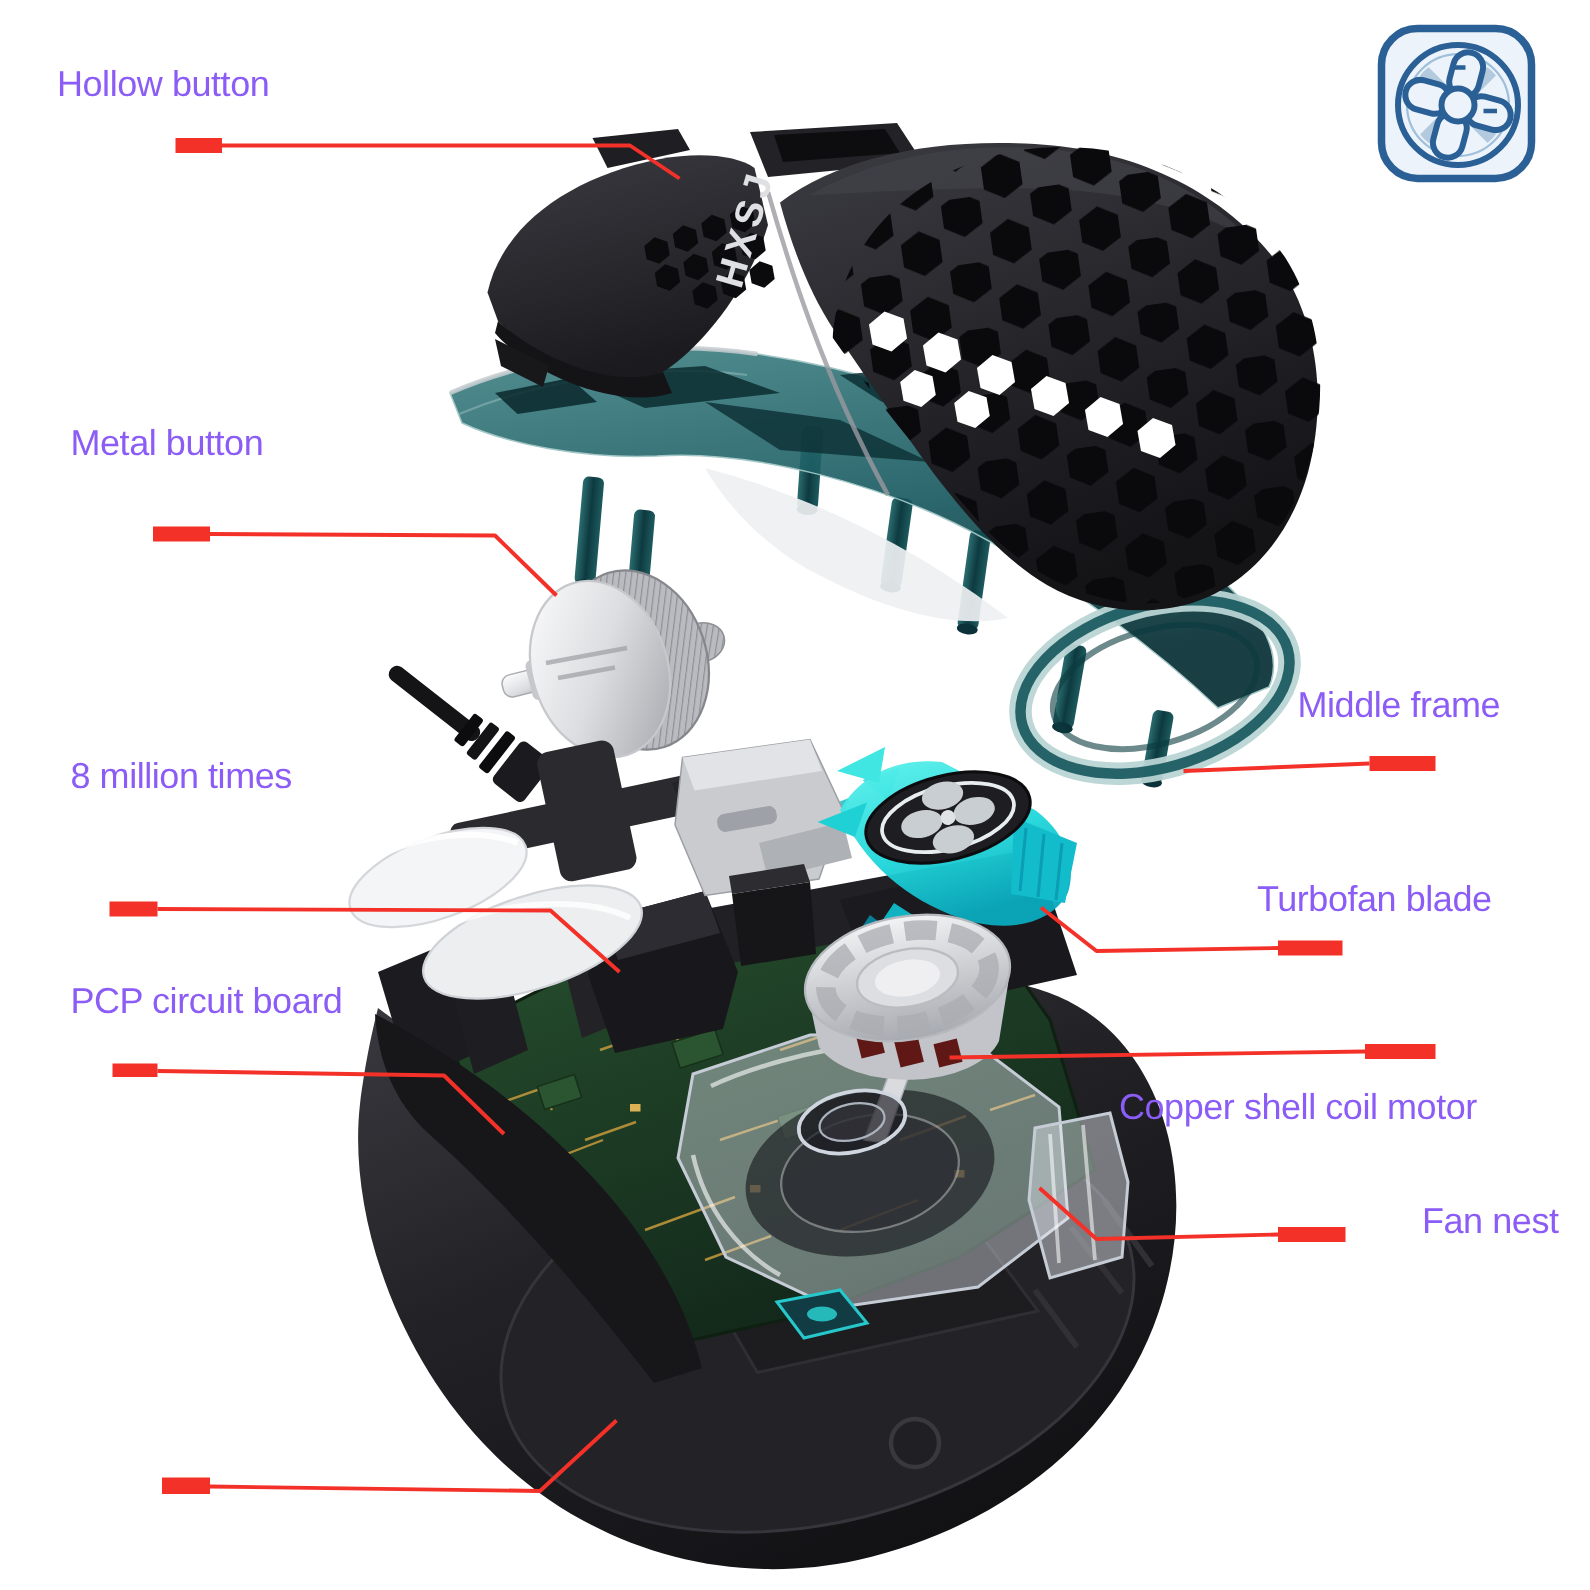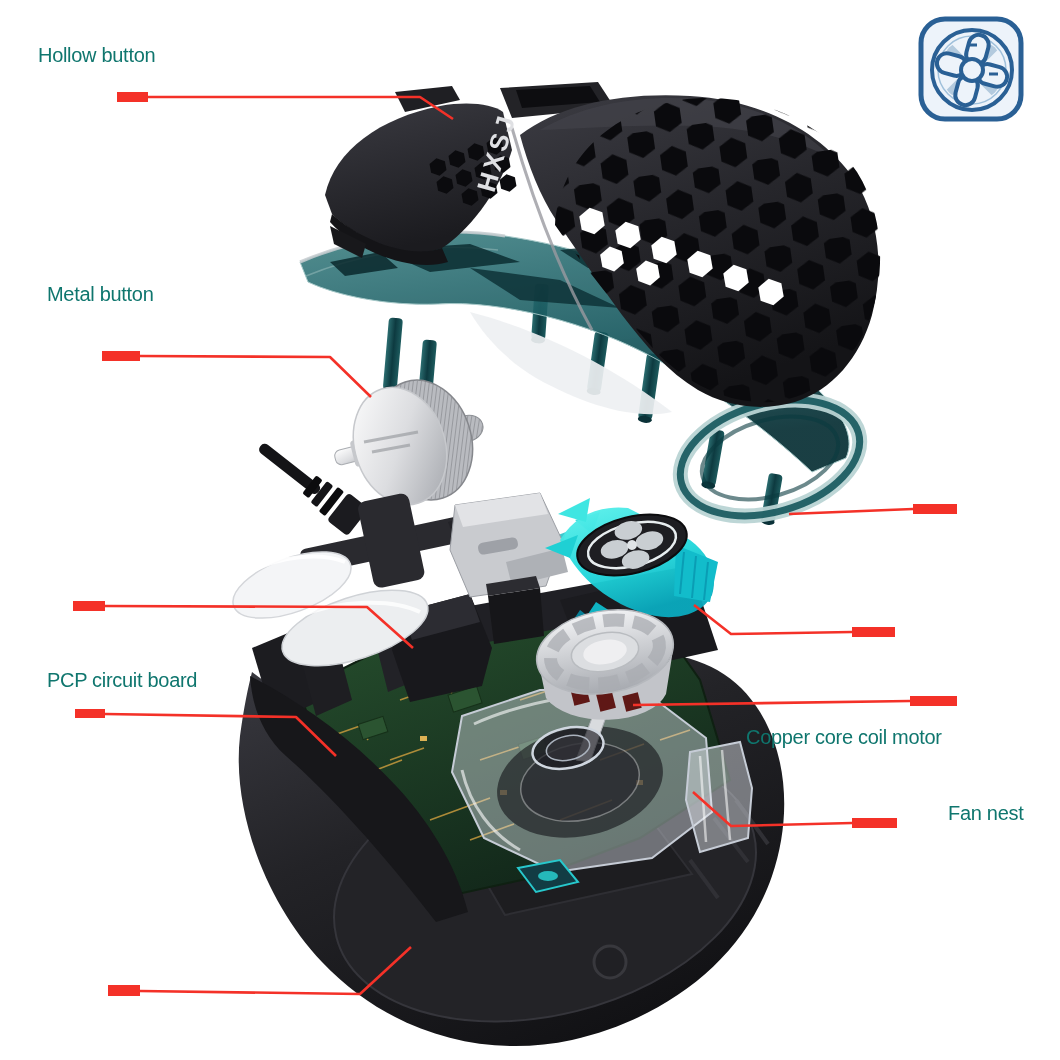"Hollow button" .lbl { color: #0f766e -> #8b5cf6; font-size: 20px -> 24px }
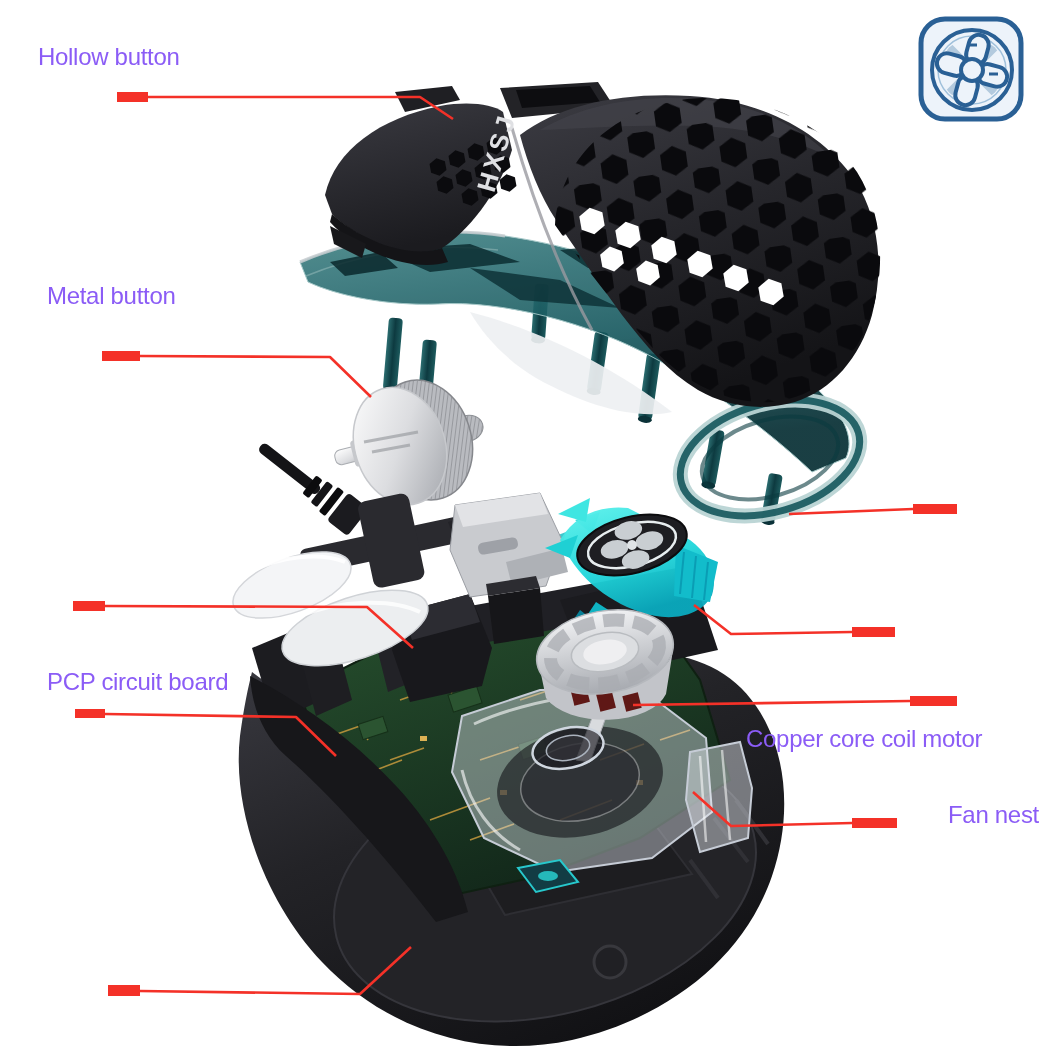"Middle frame" div.lbl { html: none -> <div>Middle frame</div> }
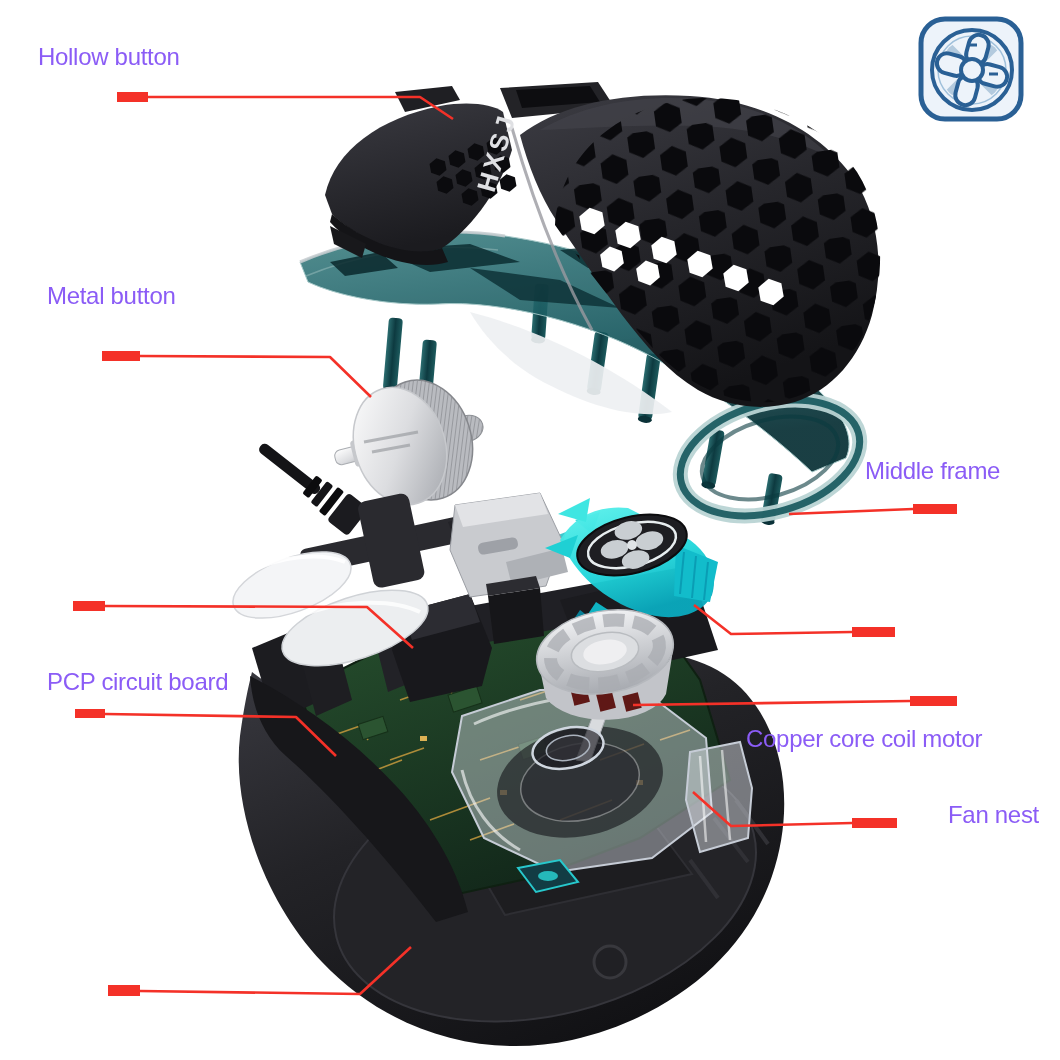"8 million times" div.lbl { html: none -> <div>8 million times</div> }
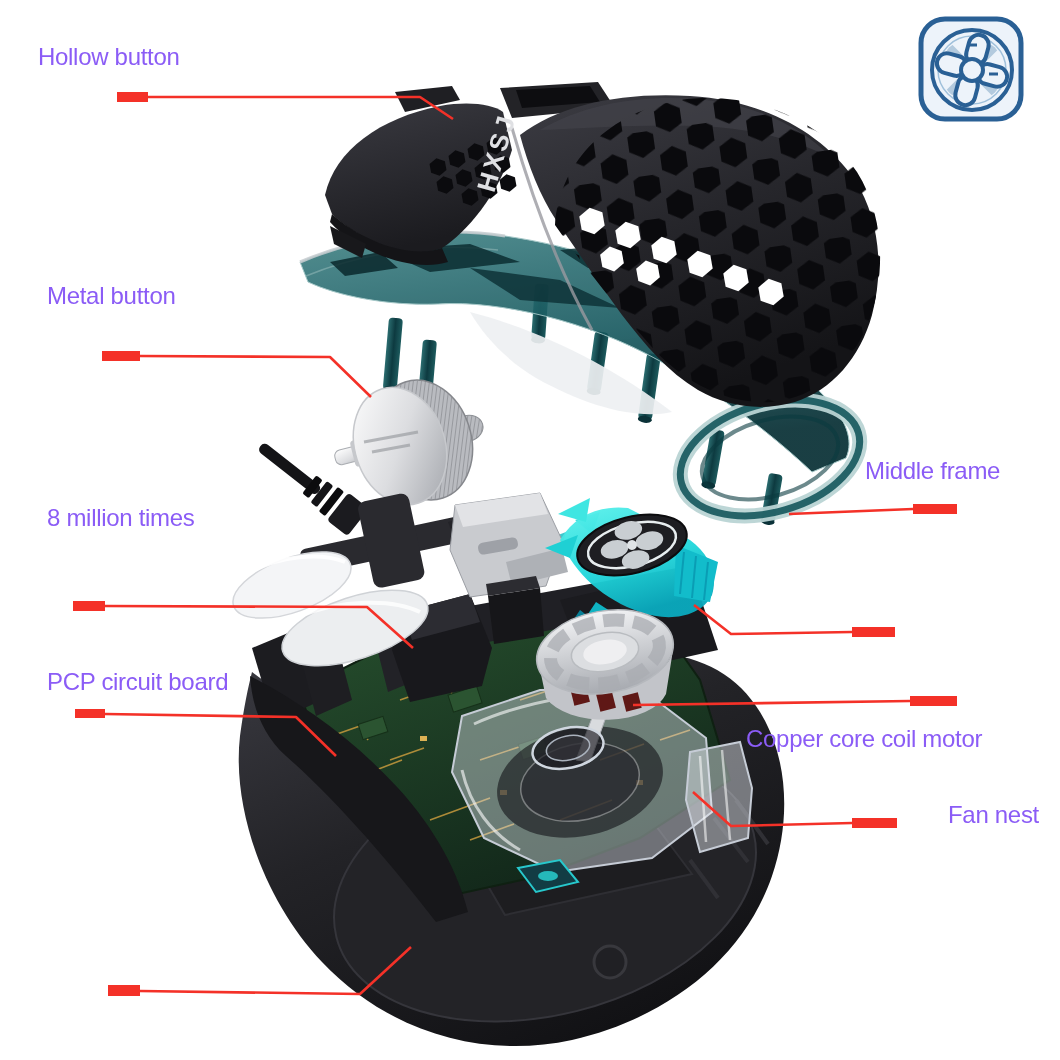"Turbofan blade" div.lbl { html: none -> <div>Turbofan blade</div> }
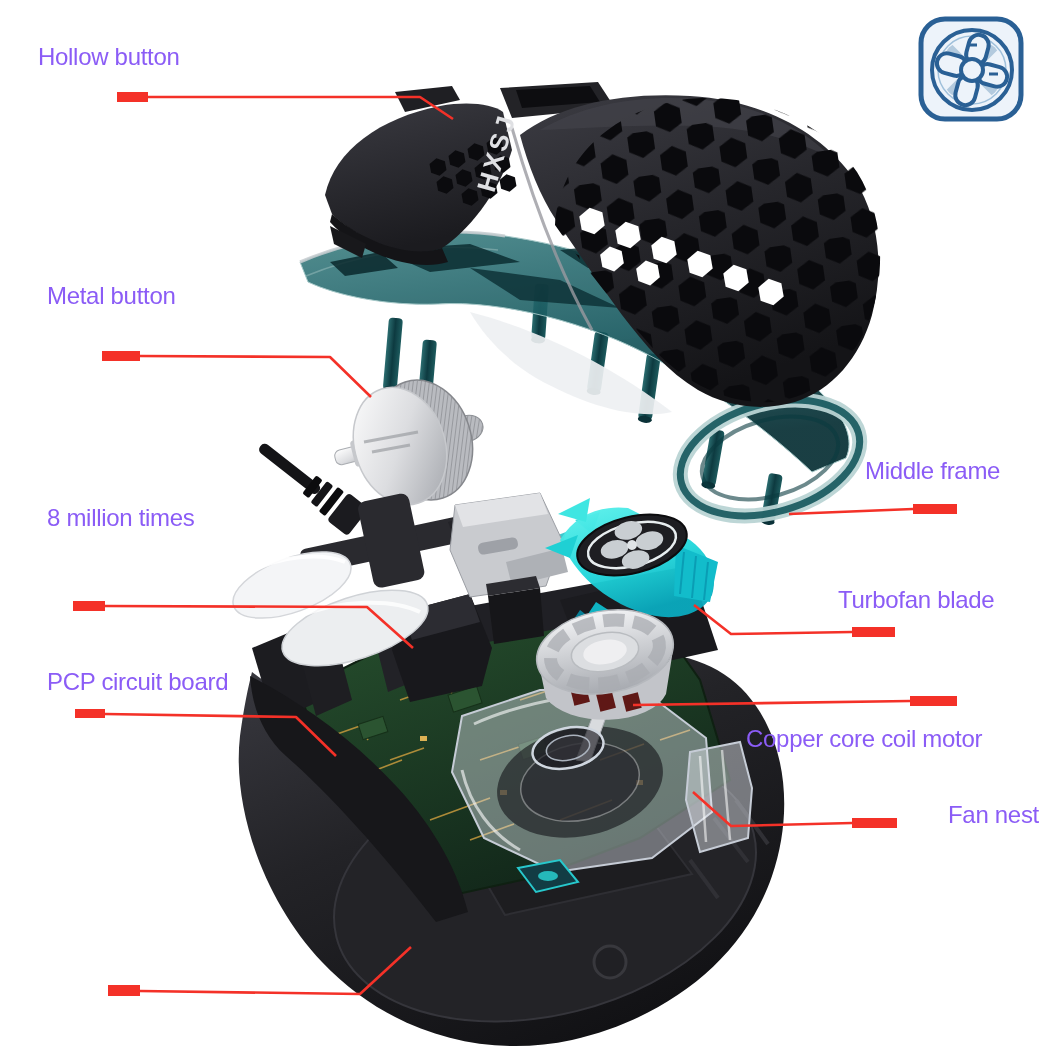"PCP circuit board" div.lbl { top: 669px -> 655px }
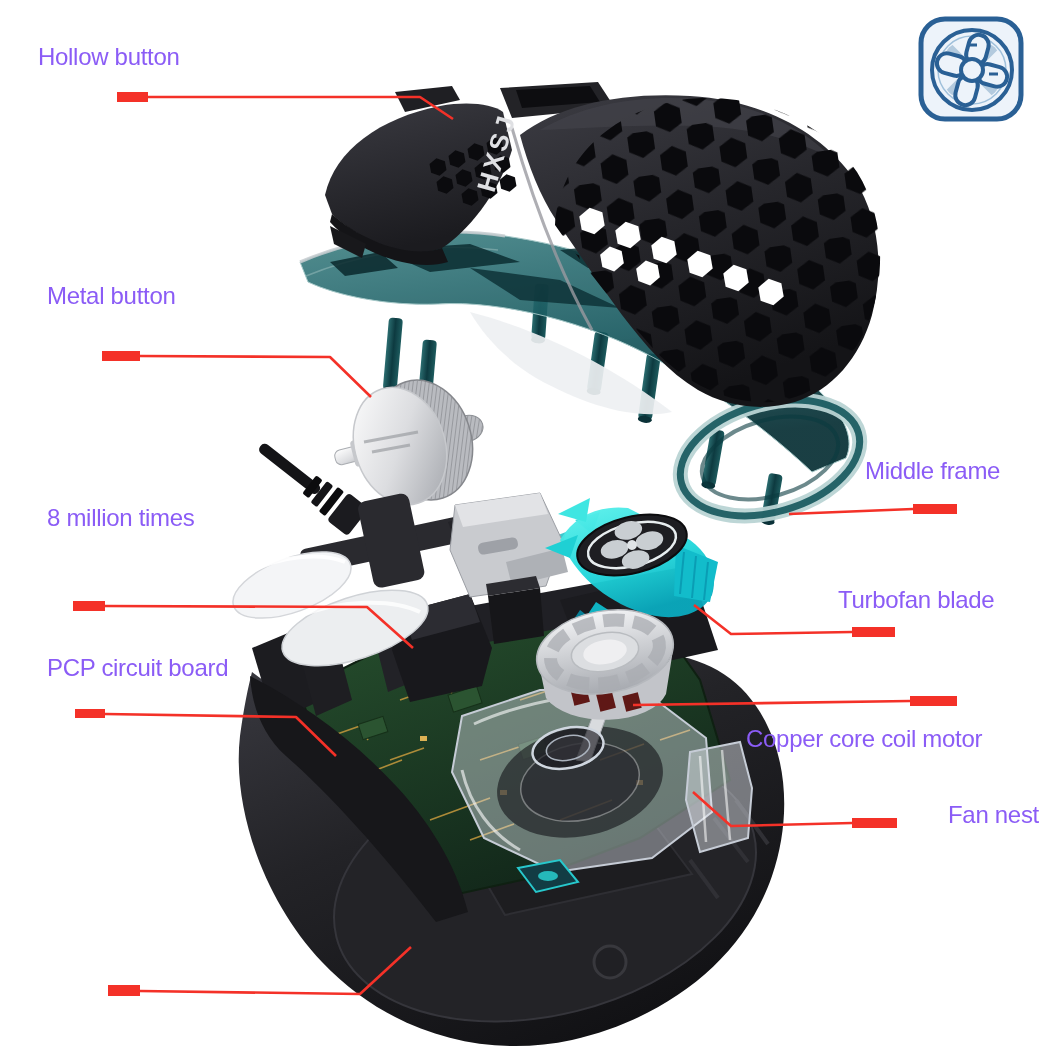"Copper core coil motor" div.lbl { text: core -> shell }
